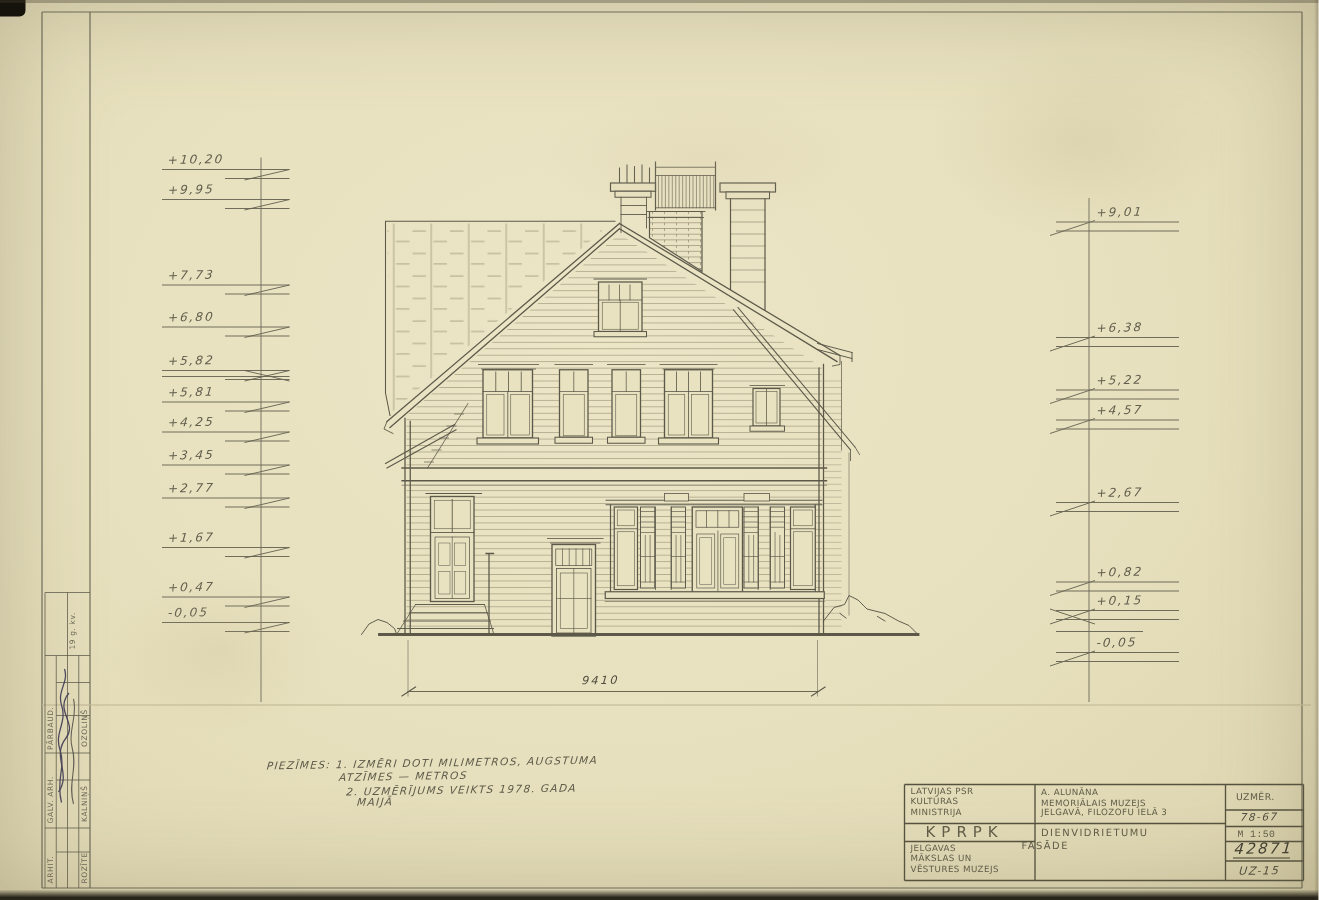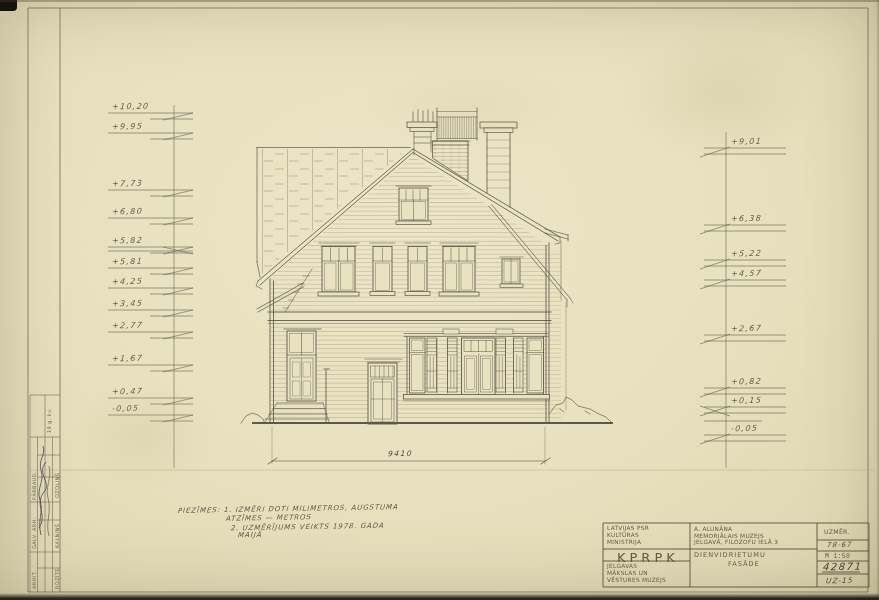"KPRPK" .tb-big { font-size: 13px -> 10px }
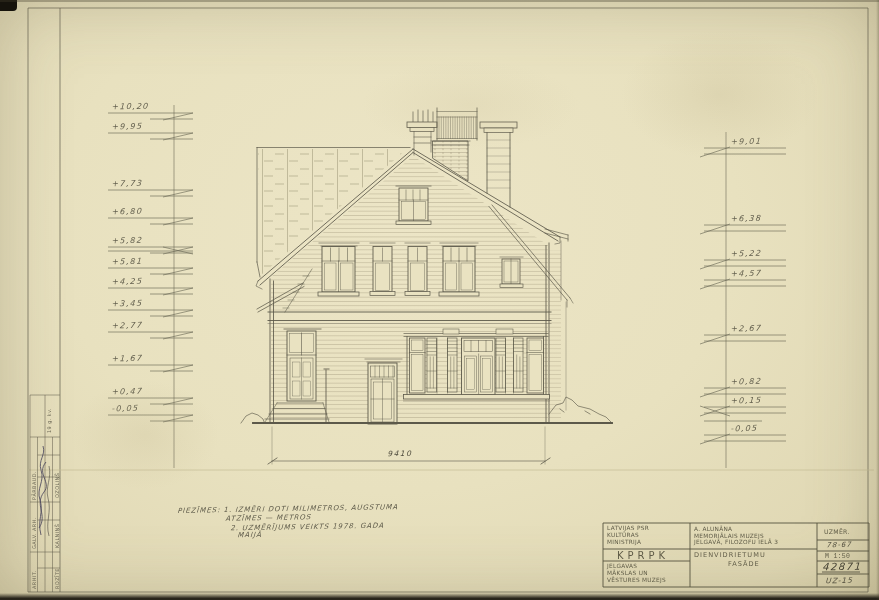"FASĀDE" div.abs { left: 728px -> 681px }
